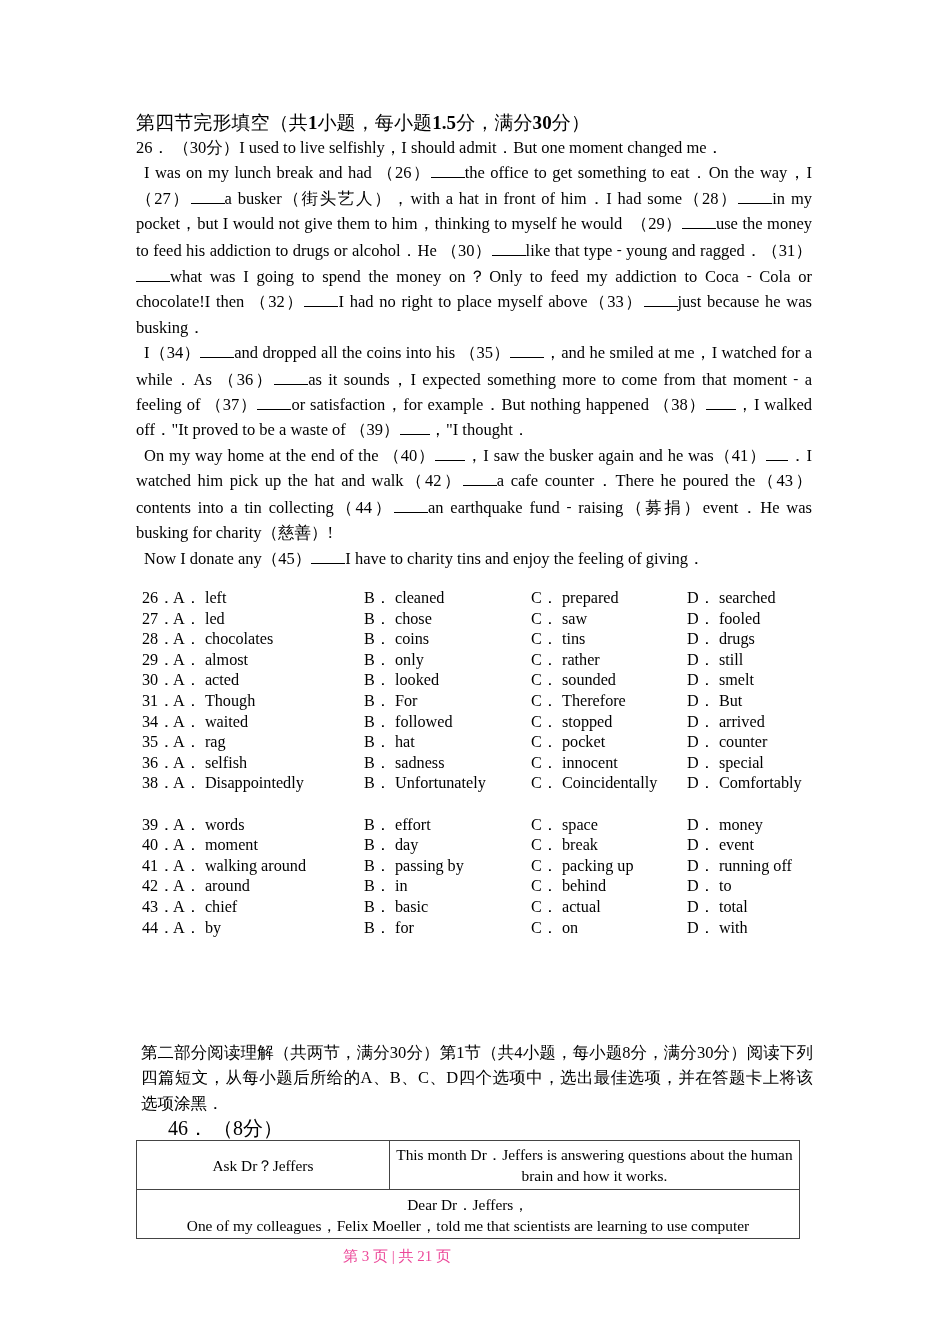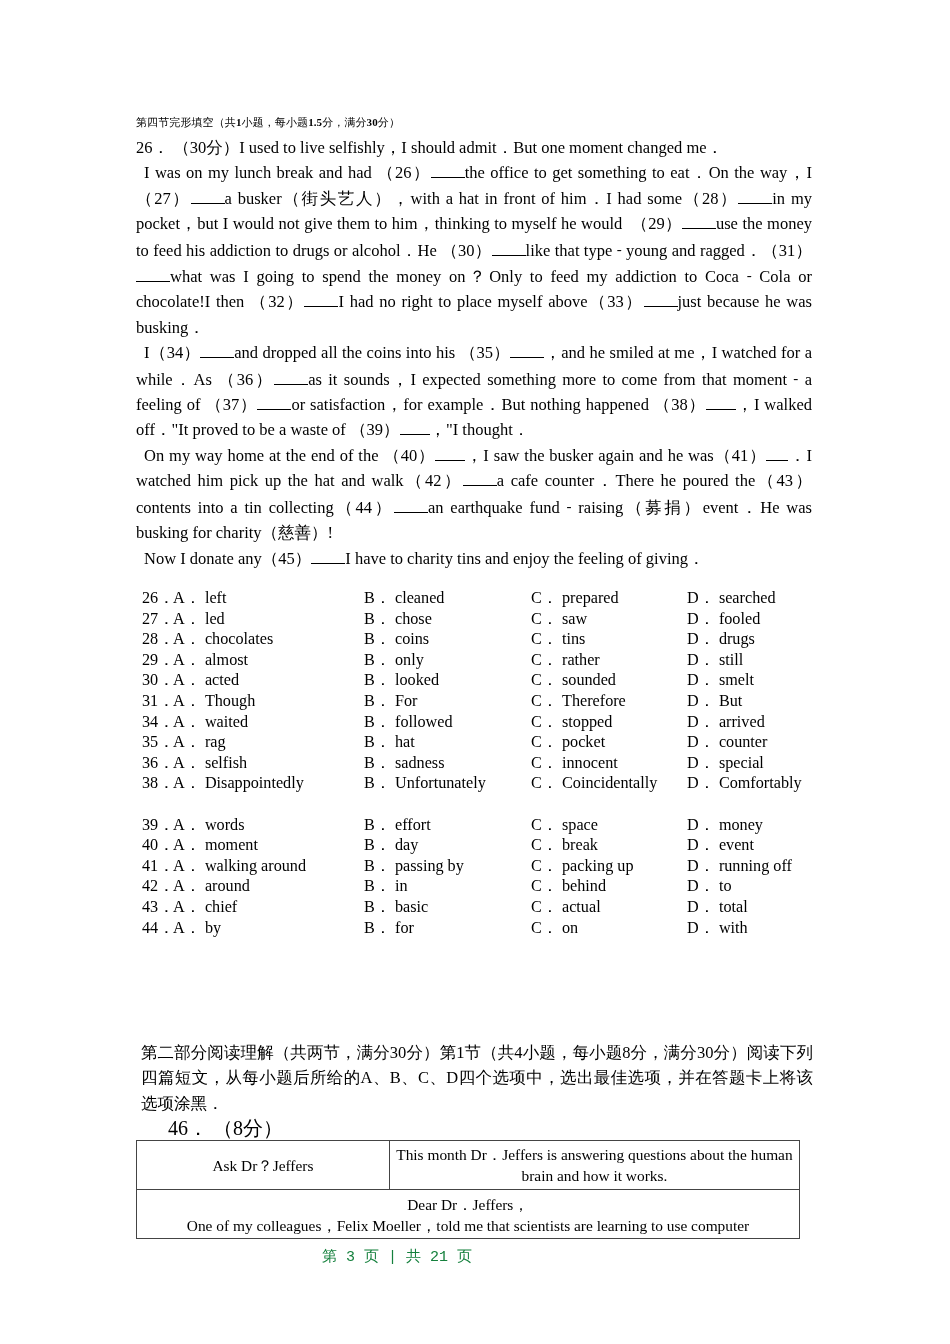"第四节完形填空（共1小题，每小题1.5分，满分30分）" .sec-head { font-size: 11px -> 19px }
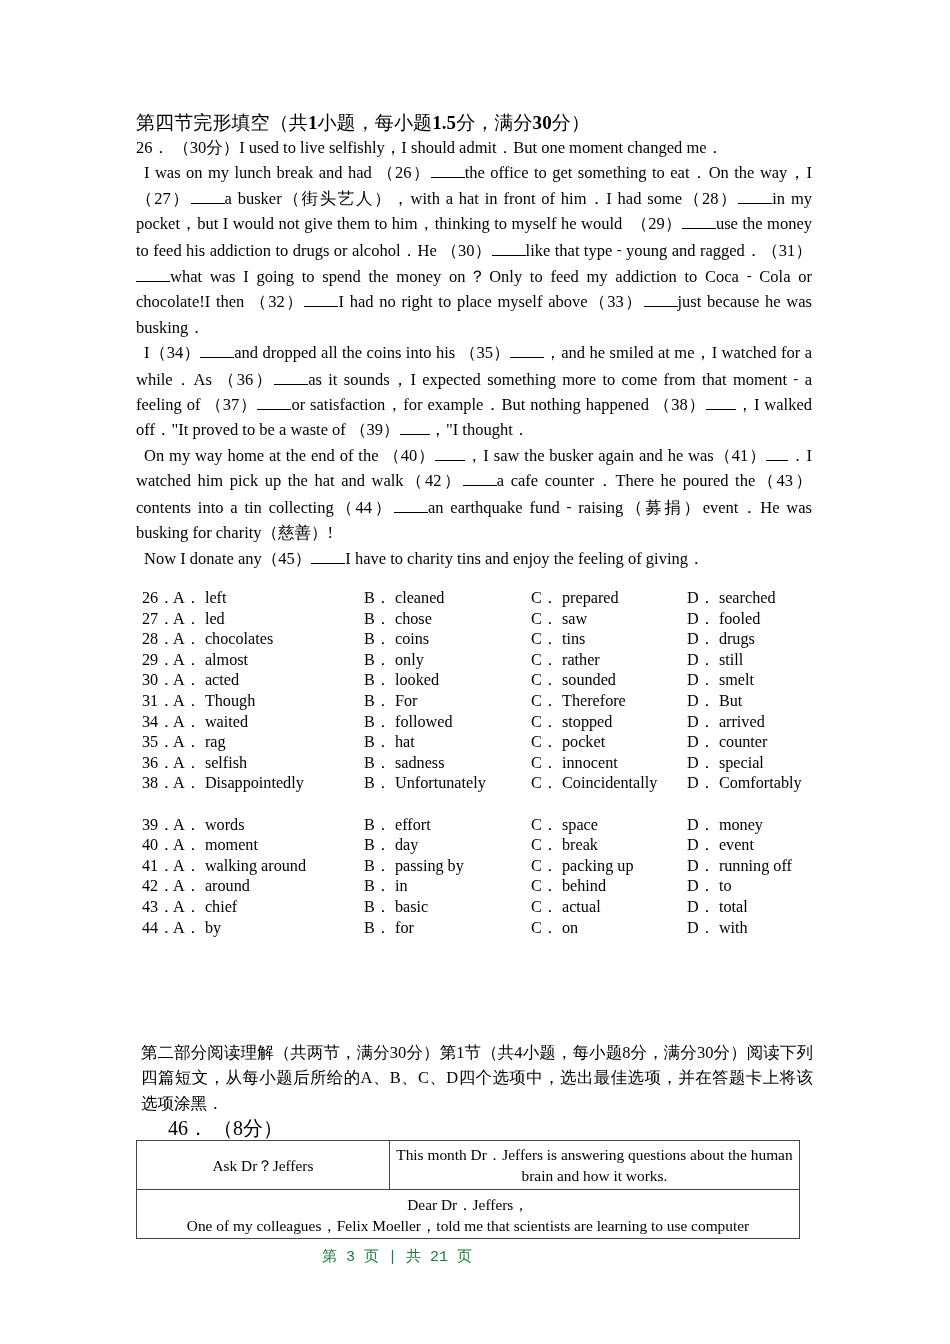"第 3 页 | 共" .footer { color: #15803d -> #ec4899; font-family: Liberation Mono, monospace -> Liberation Serif, serif }
